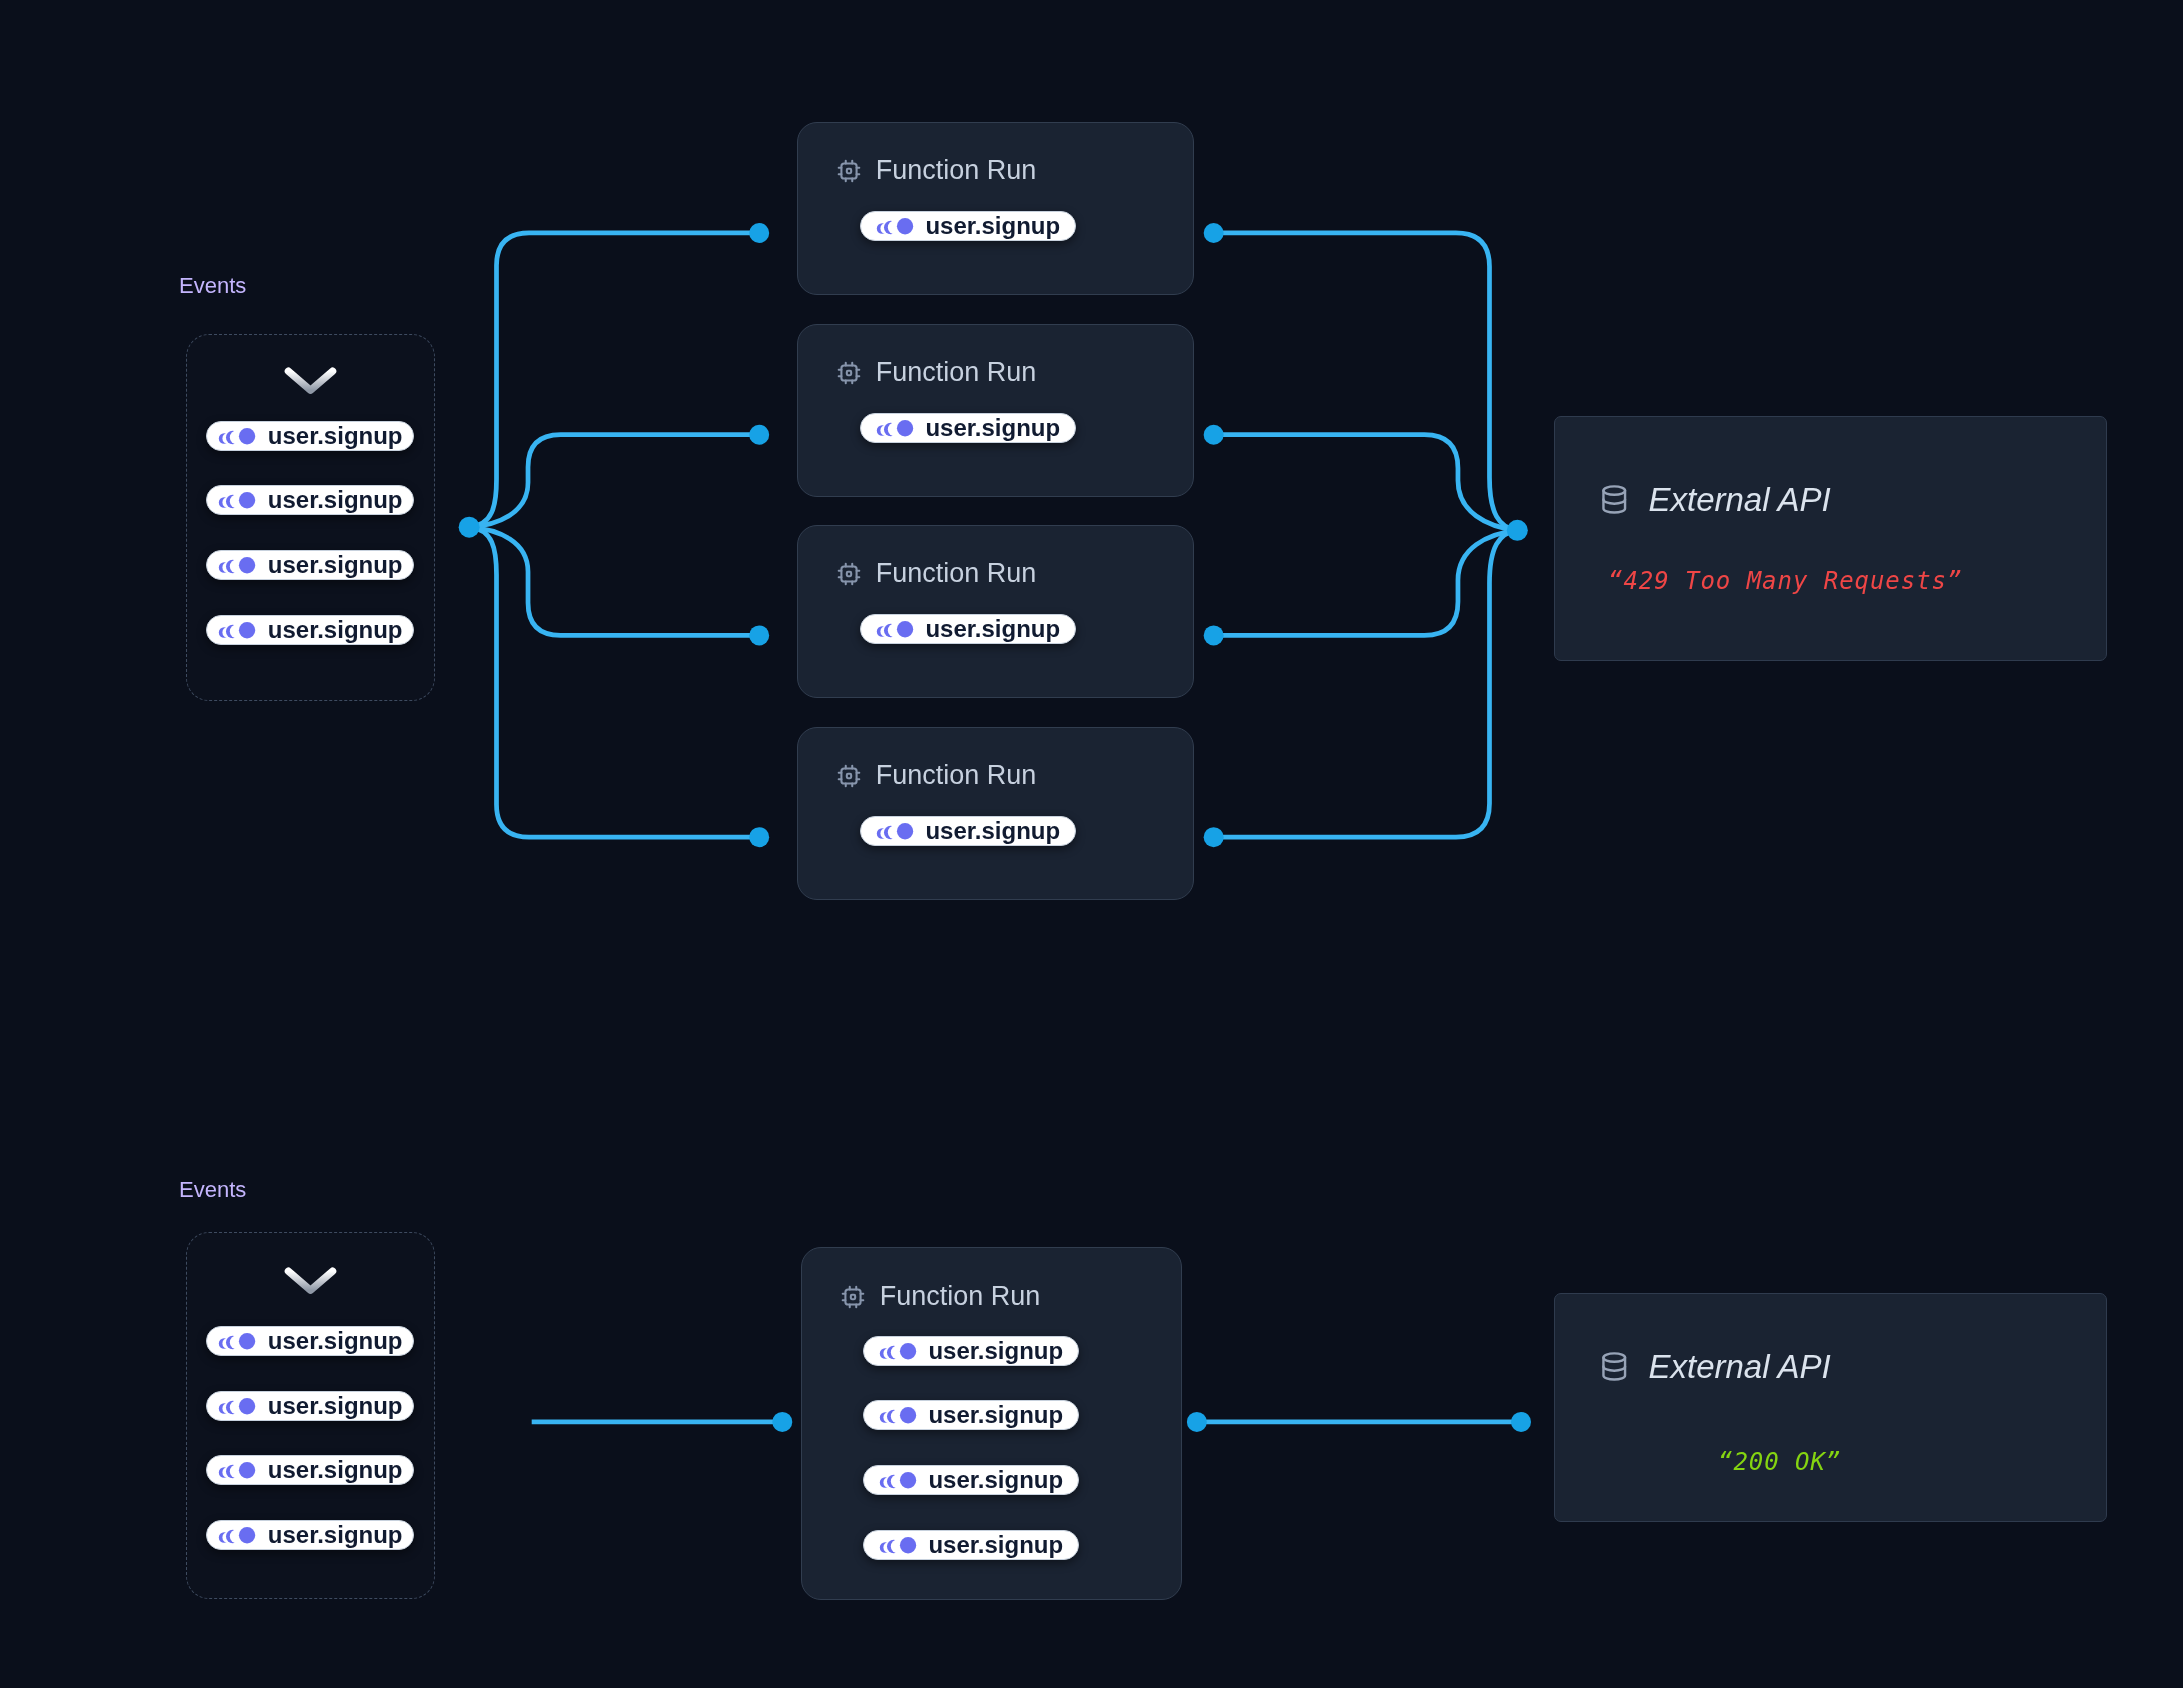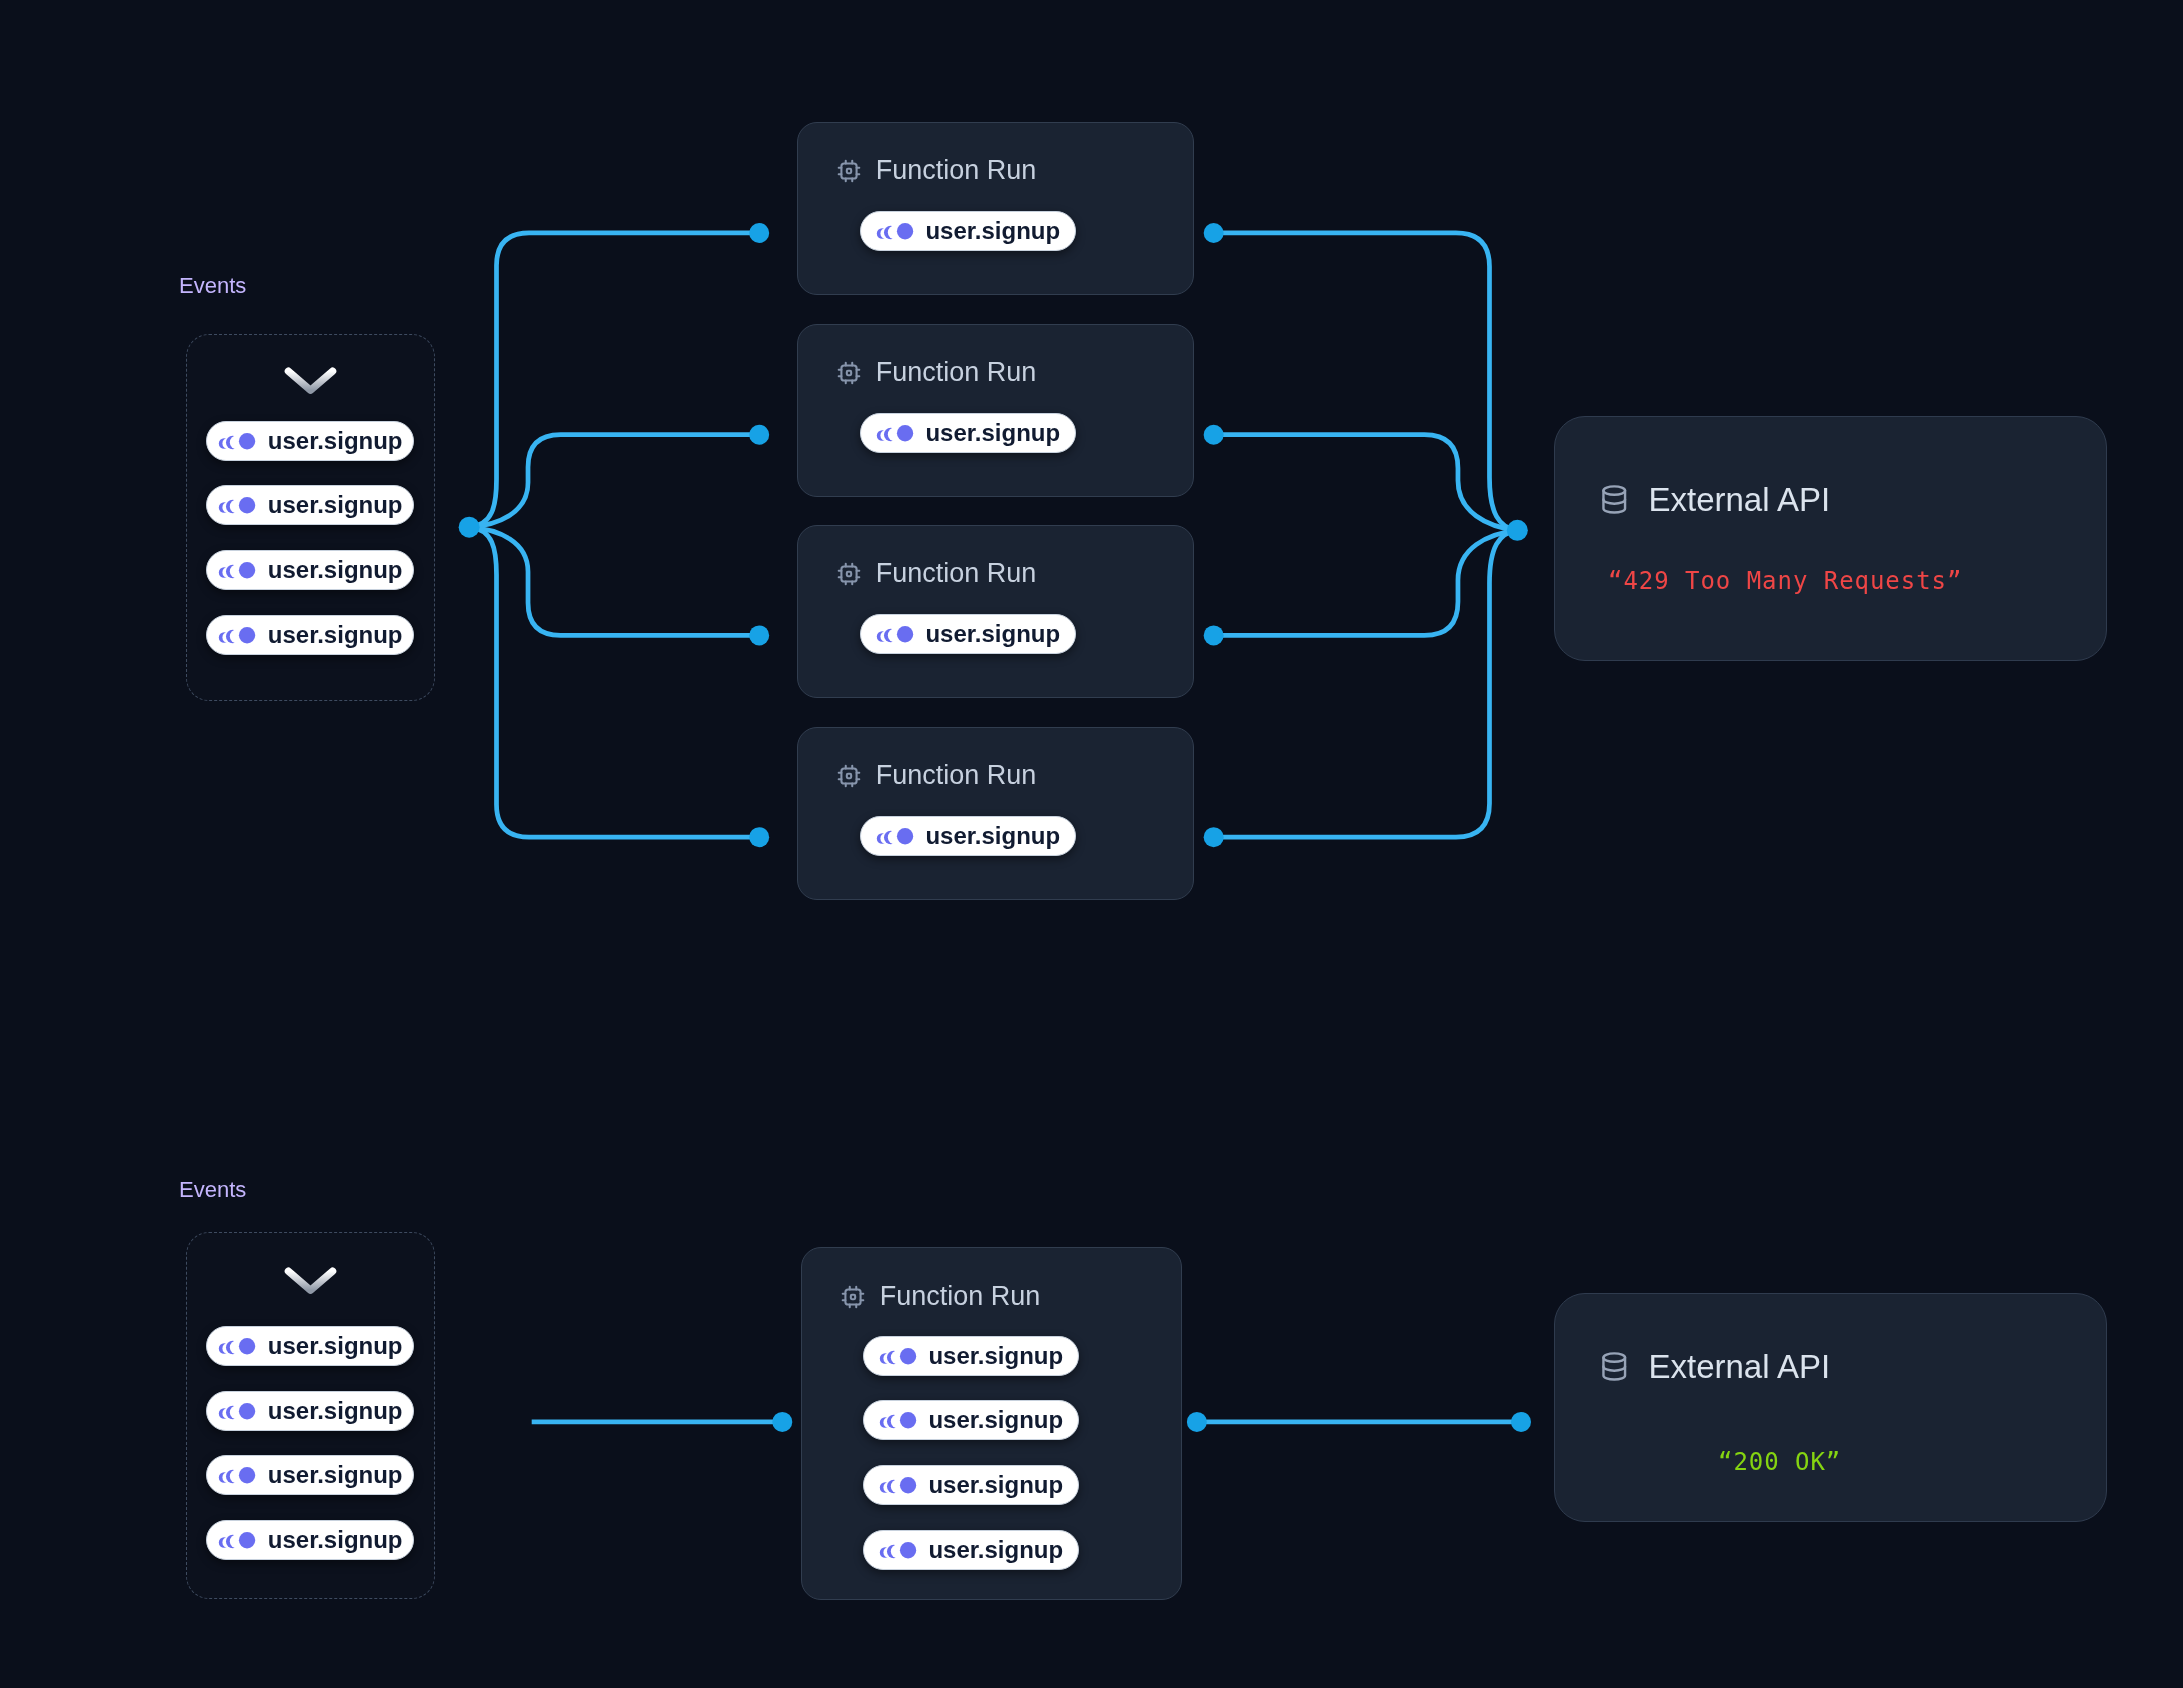"user.signup" .pill { height: 40px -> 30px }
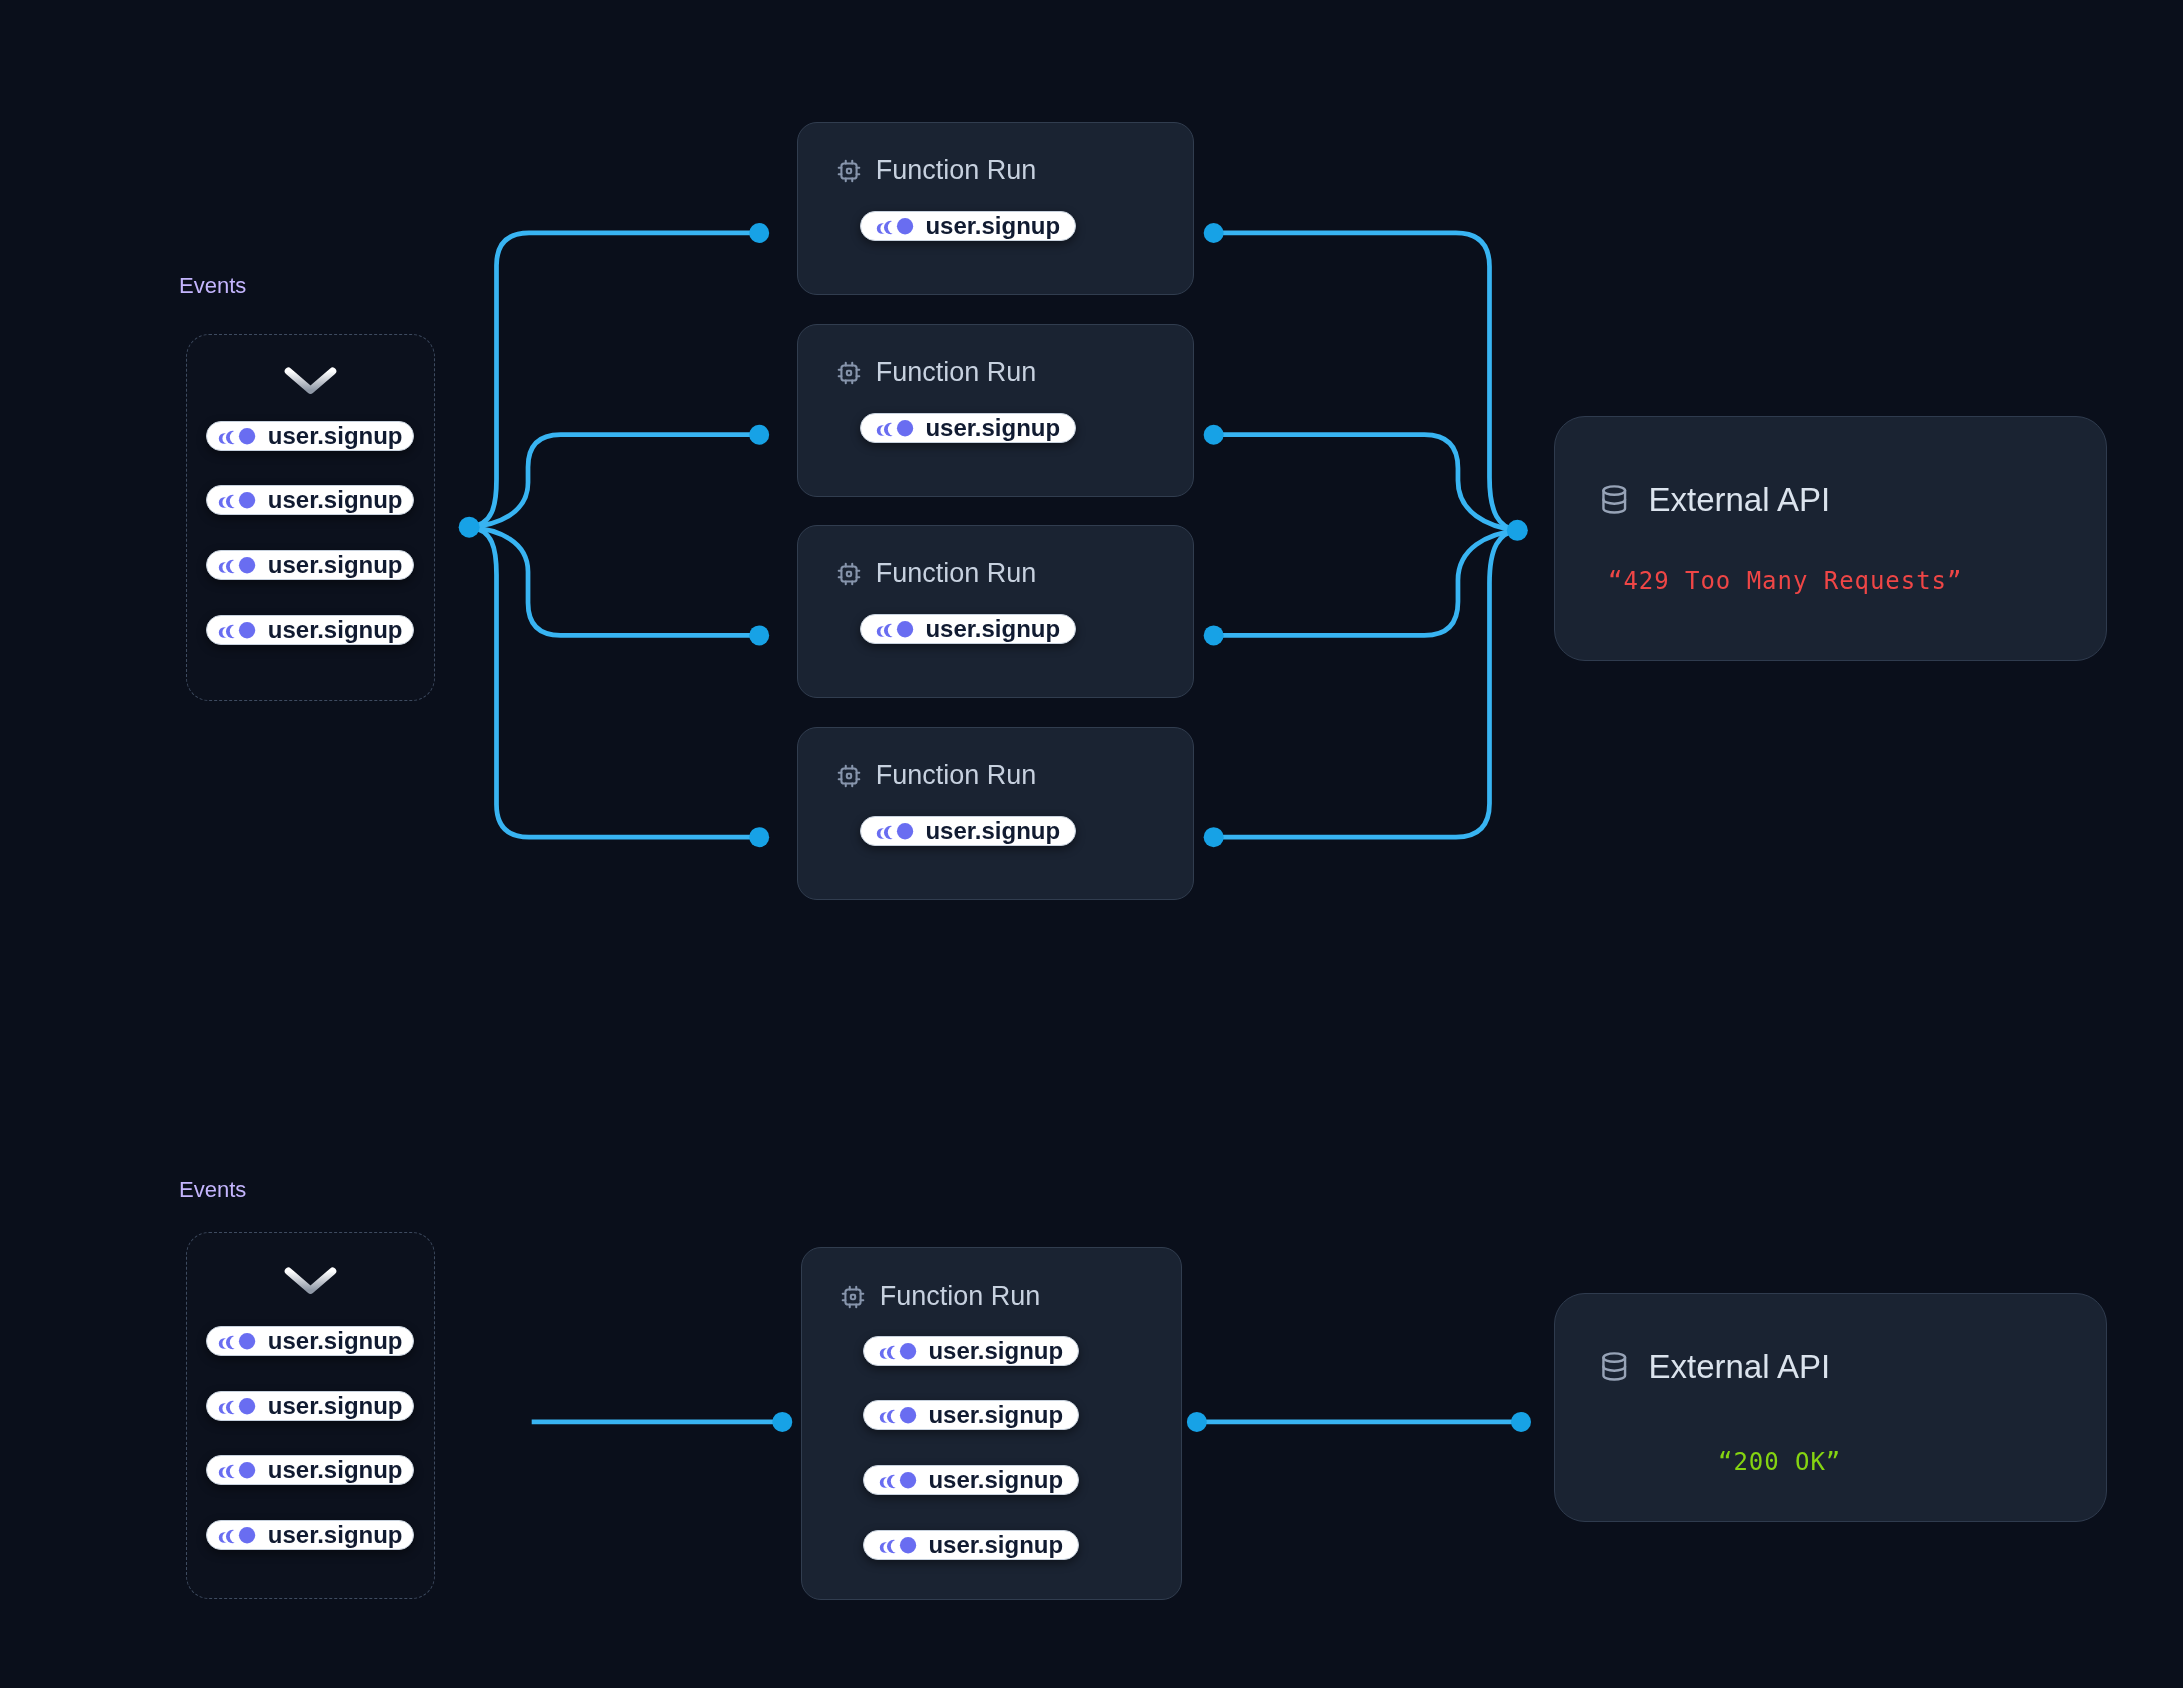"External API" .ecard { border-radius: 31px -> 7px; font-style: none -> italic }
